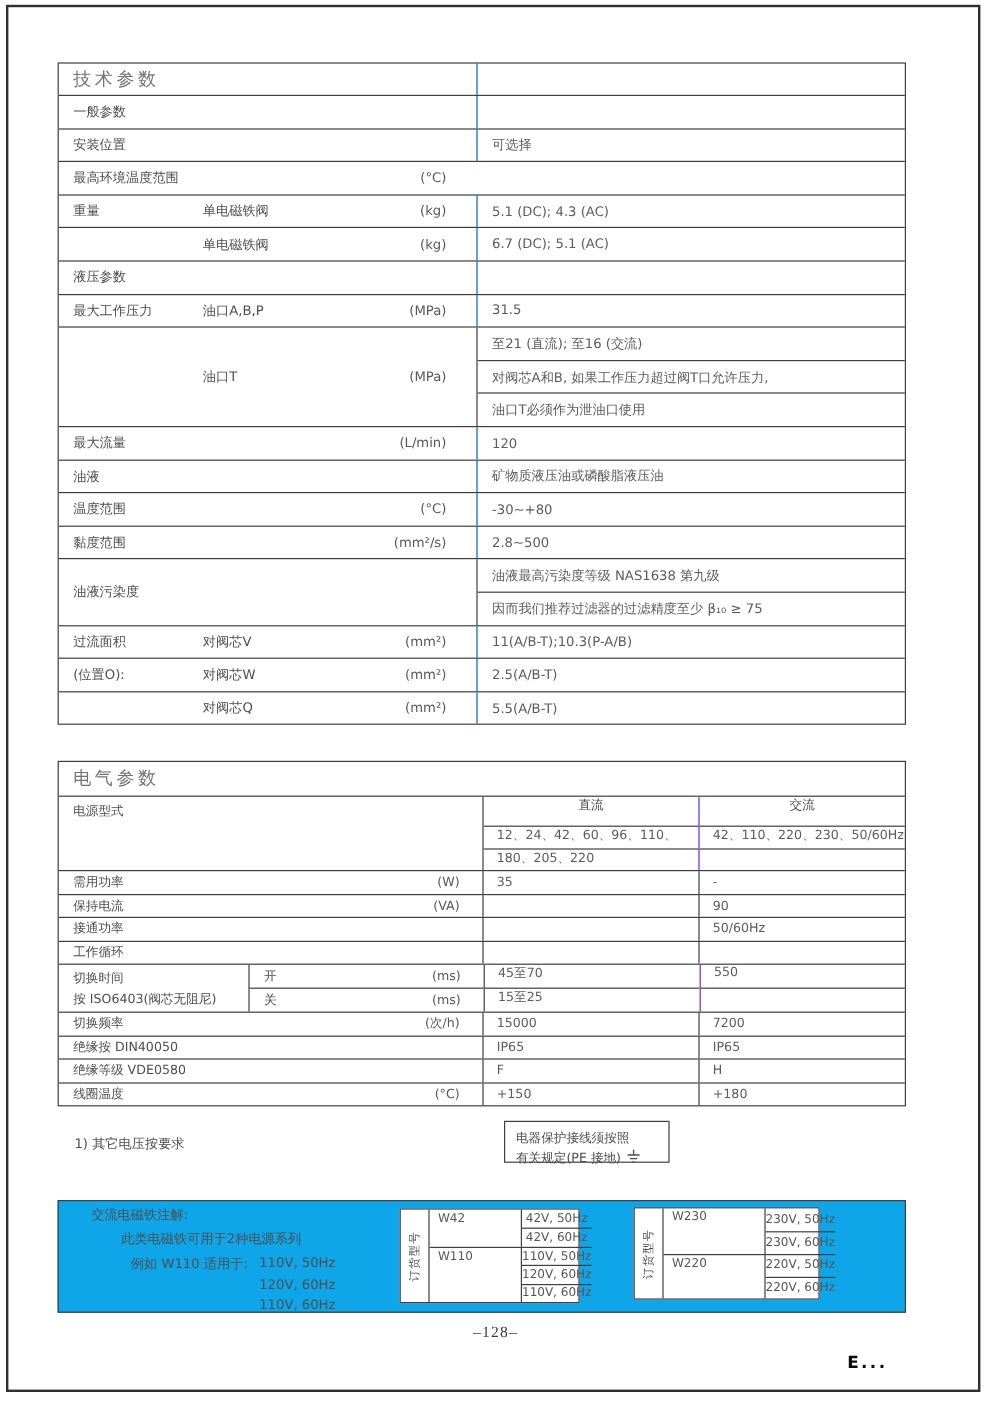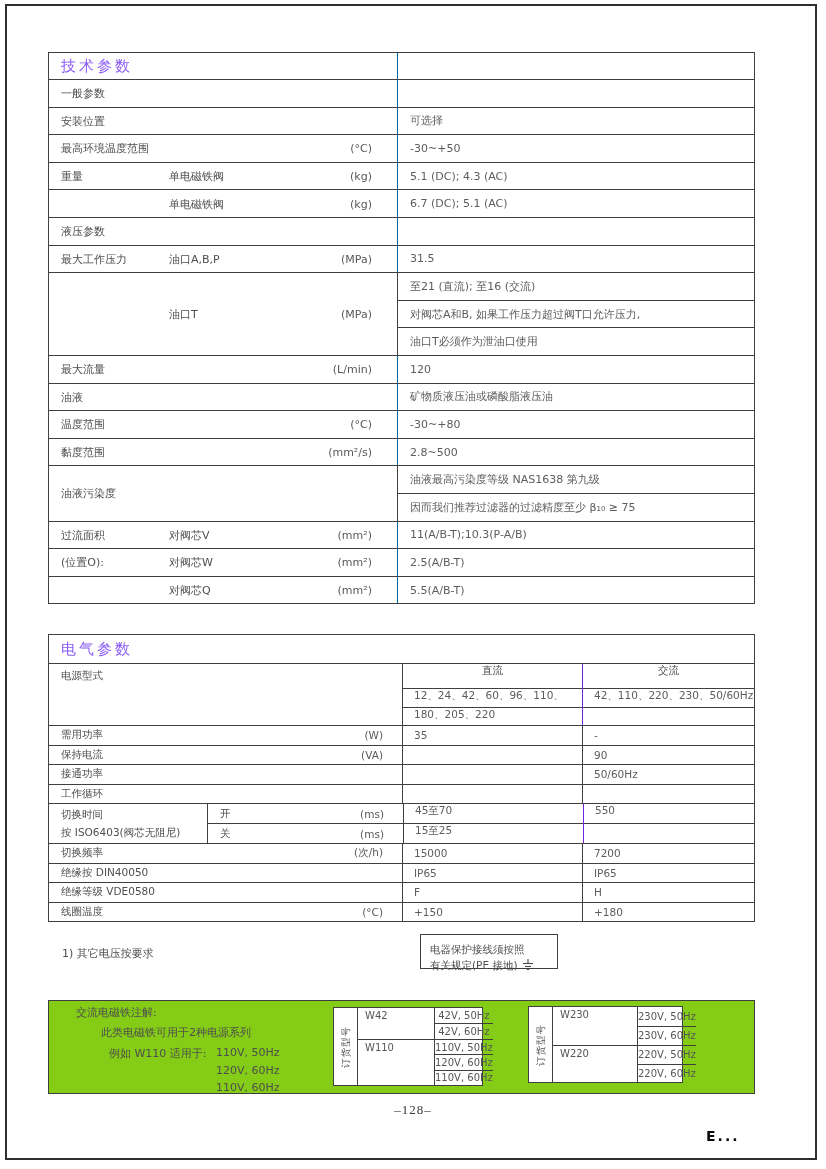"技术参数" .big { color: #8b5cf6 -> #737373 }
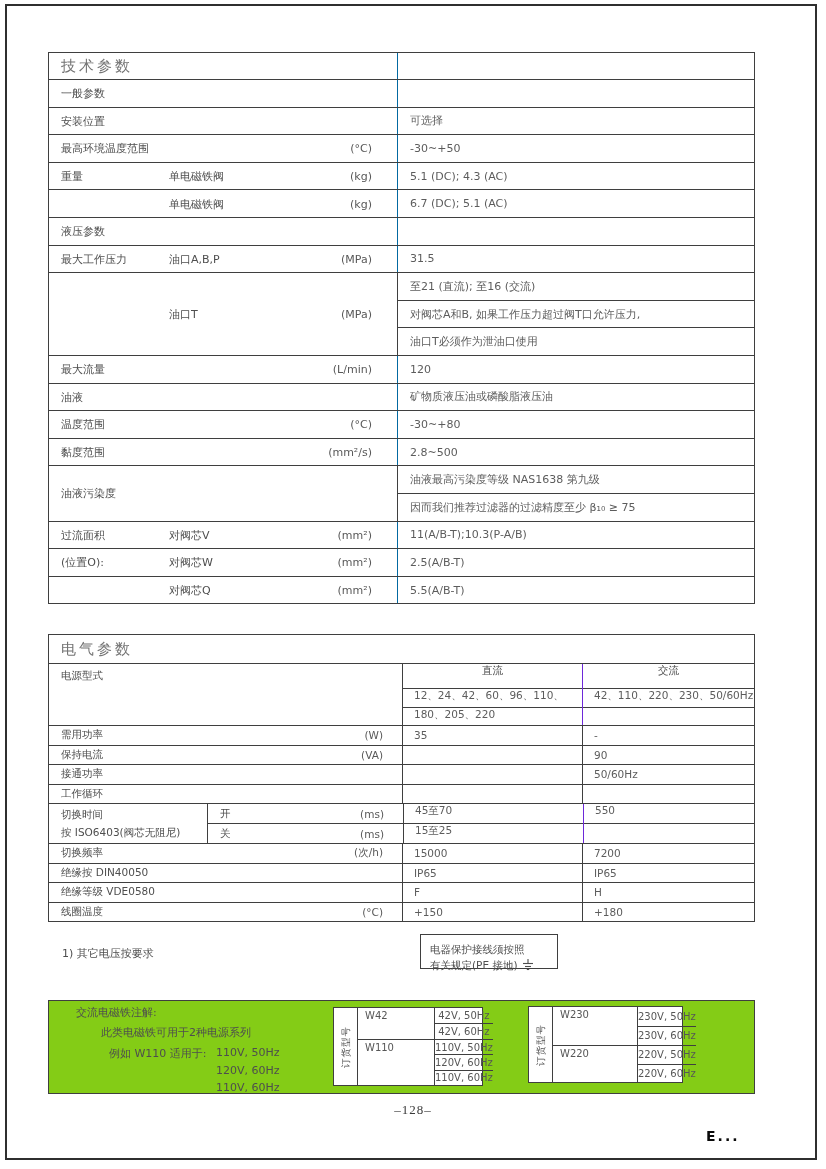"-30~+50" div.rc { html: <div> <span>-30~+50</span> </div> -> none }
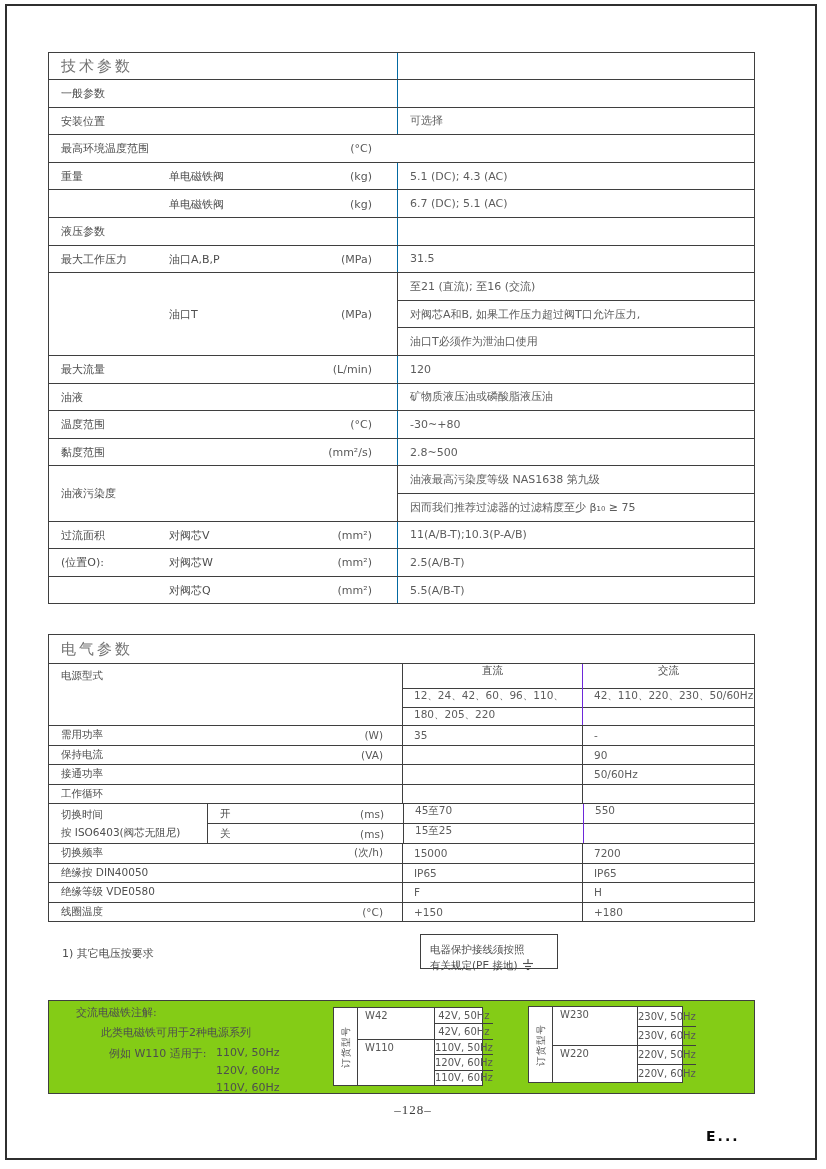"交流电磁铁注解:" .note-box { background: #84cc16 -> #0ea5e9 }
